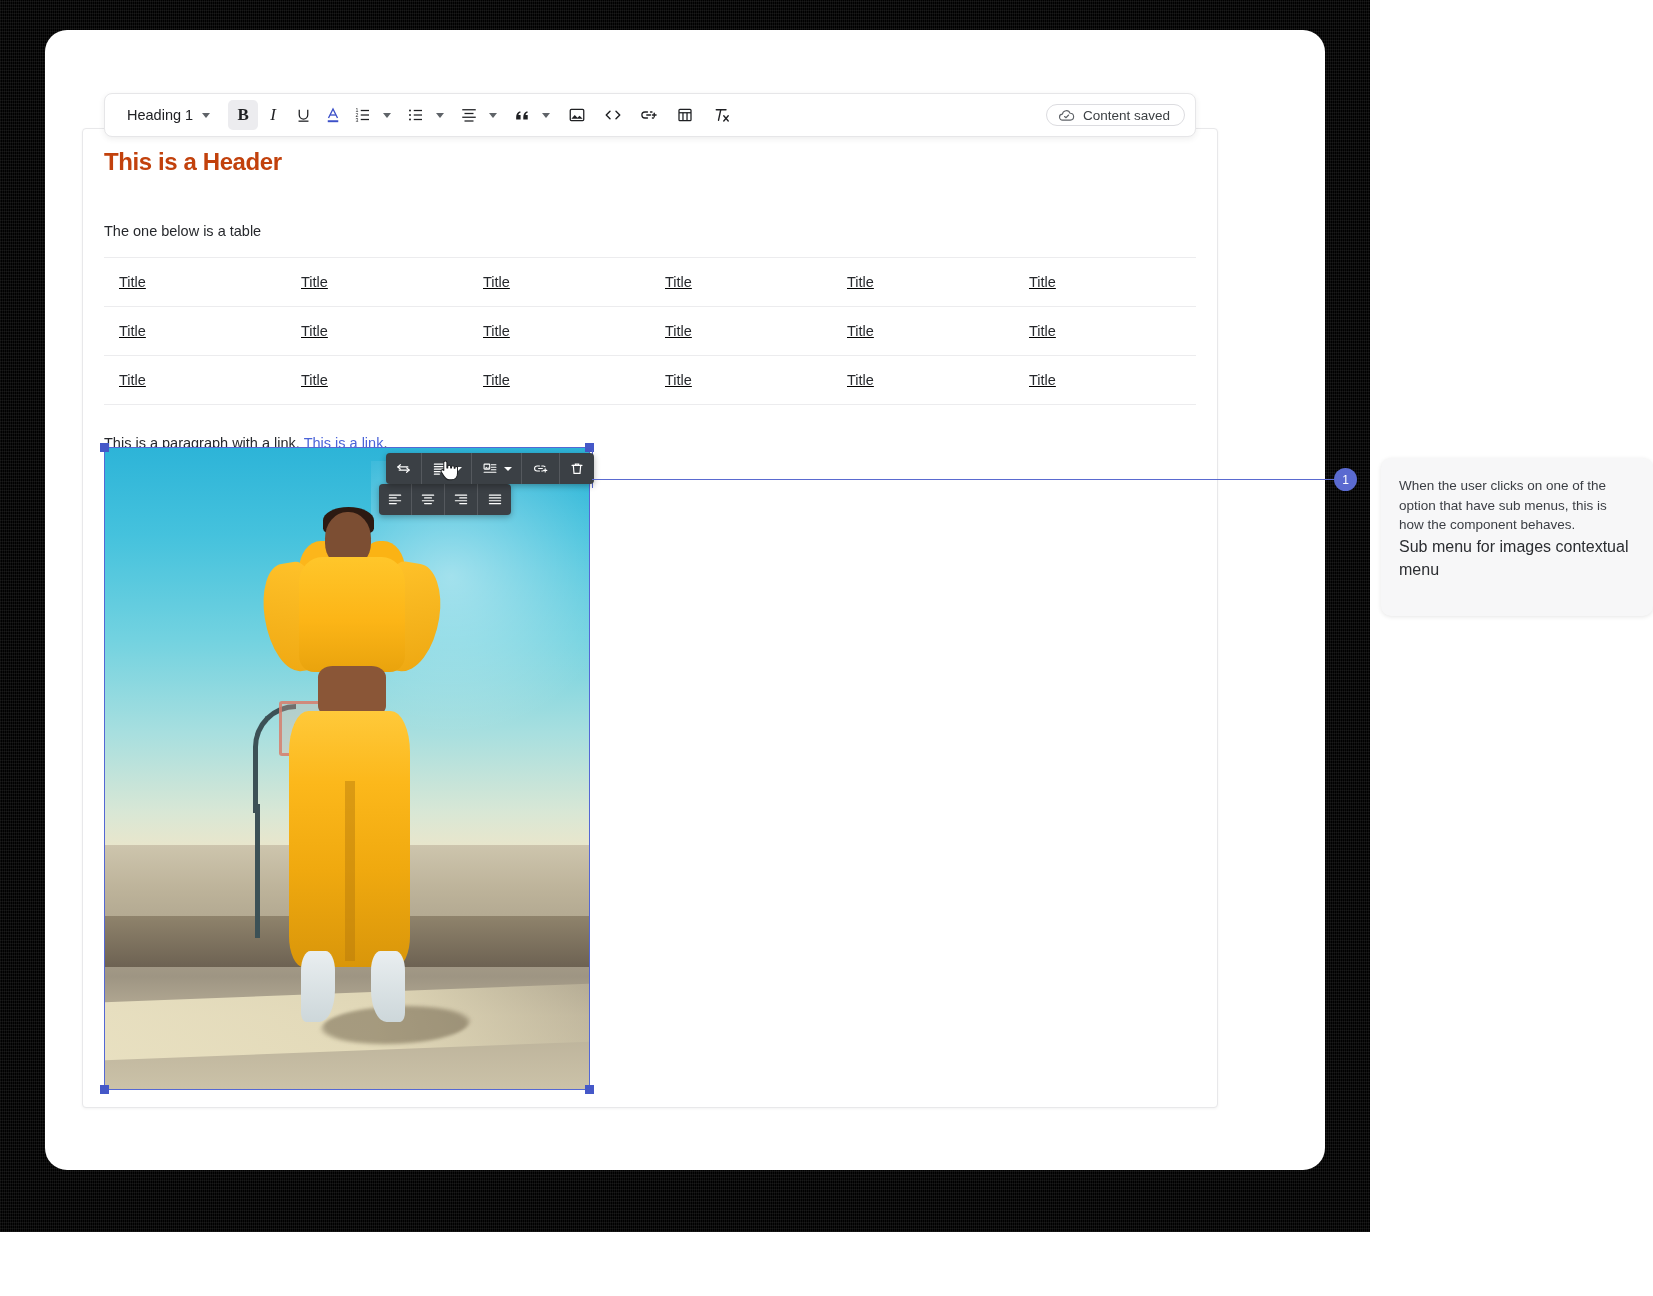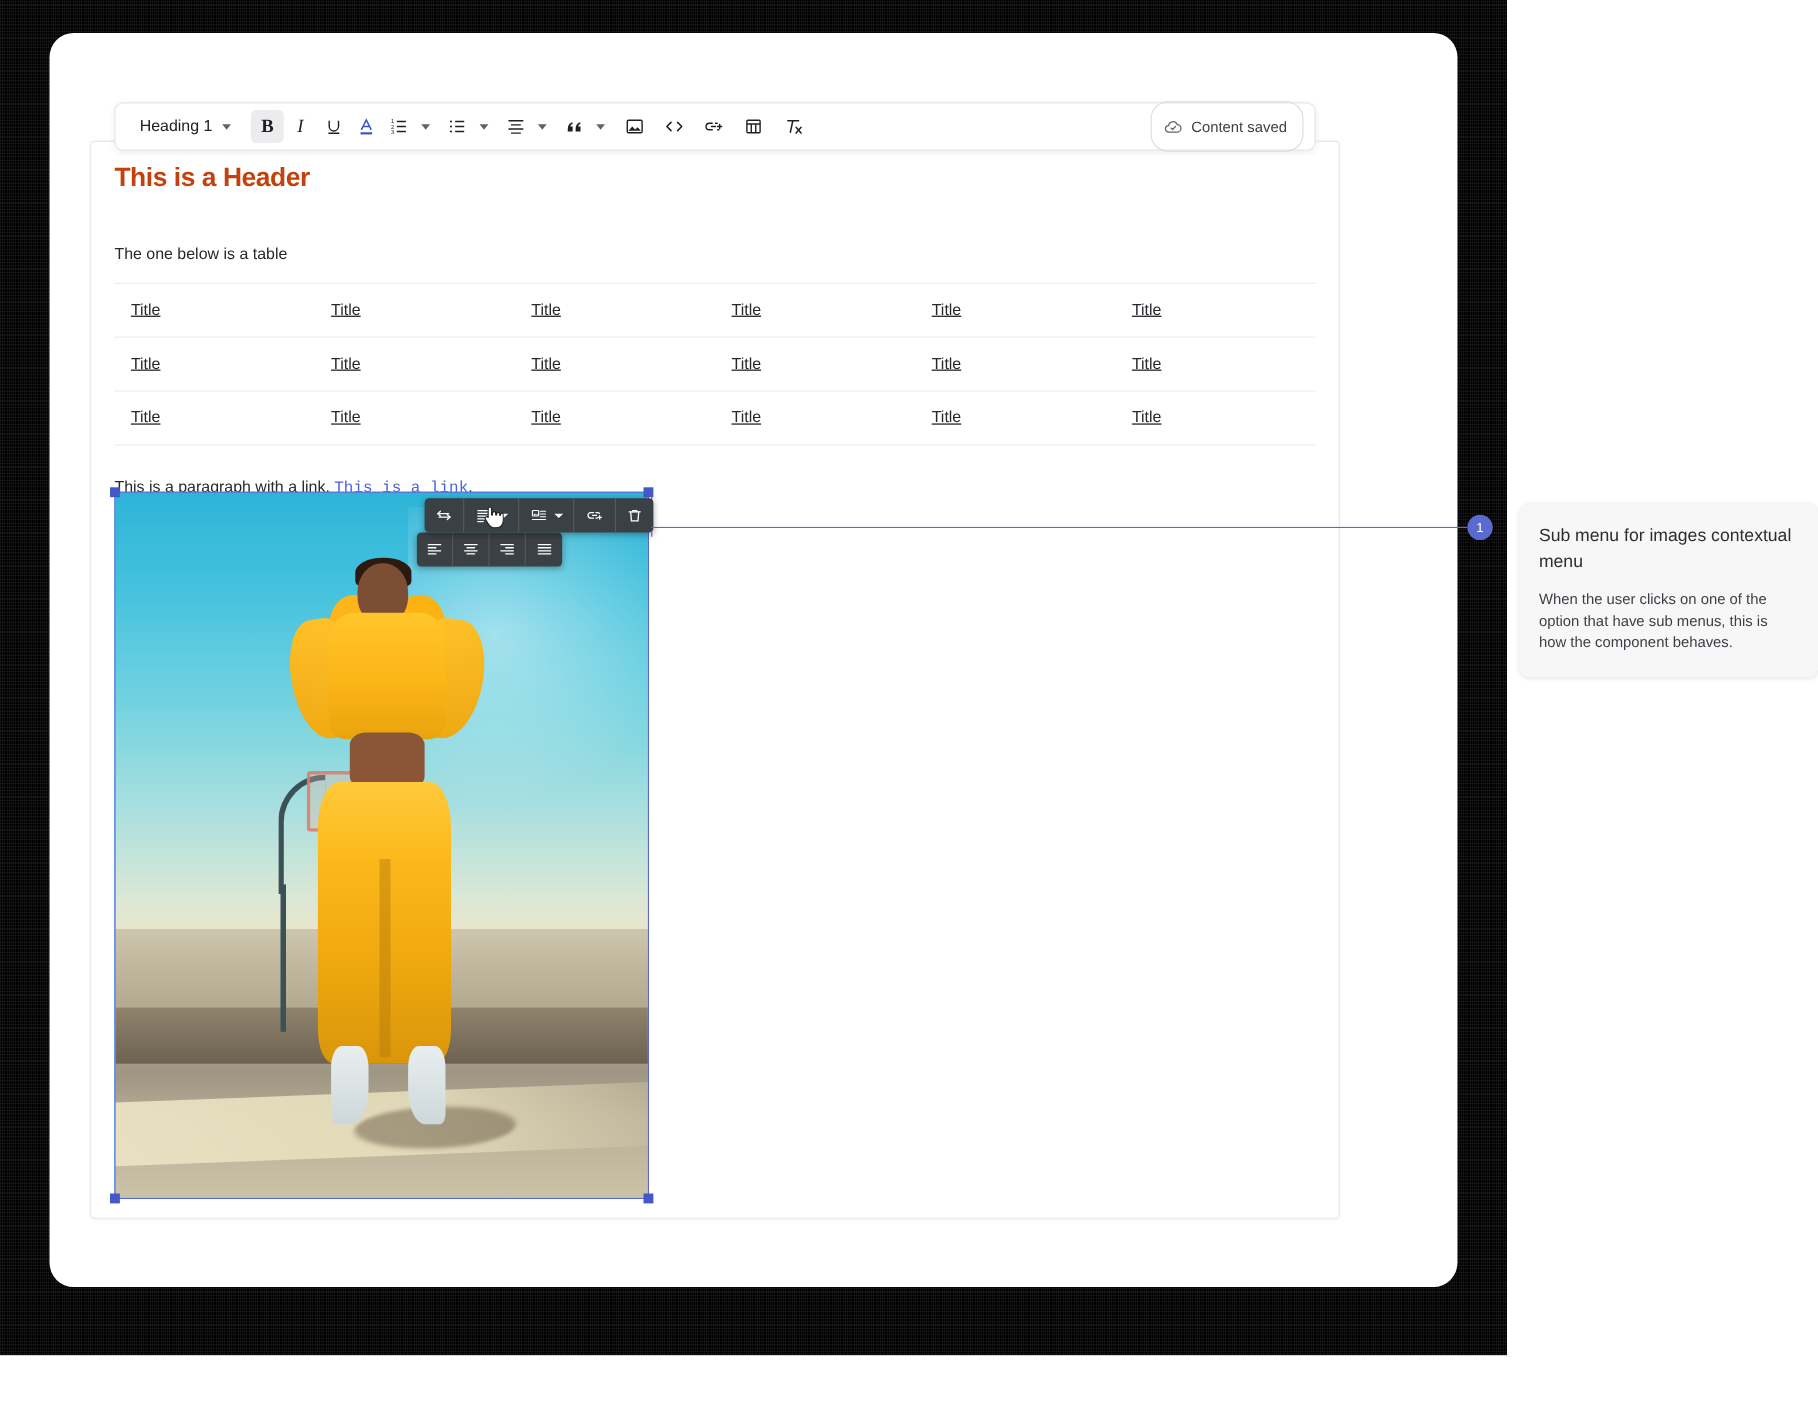"Content saved" .saved-badge { height: 46px -> 22px }
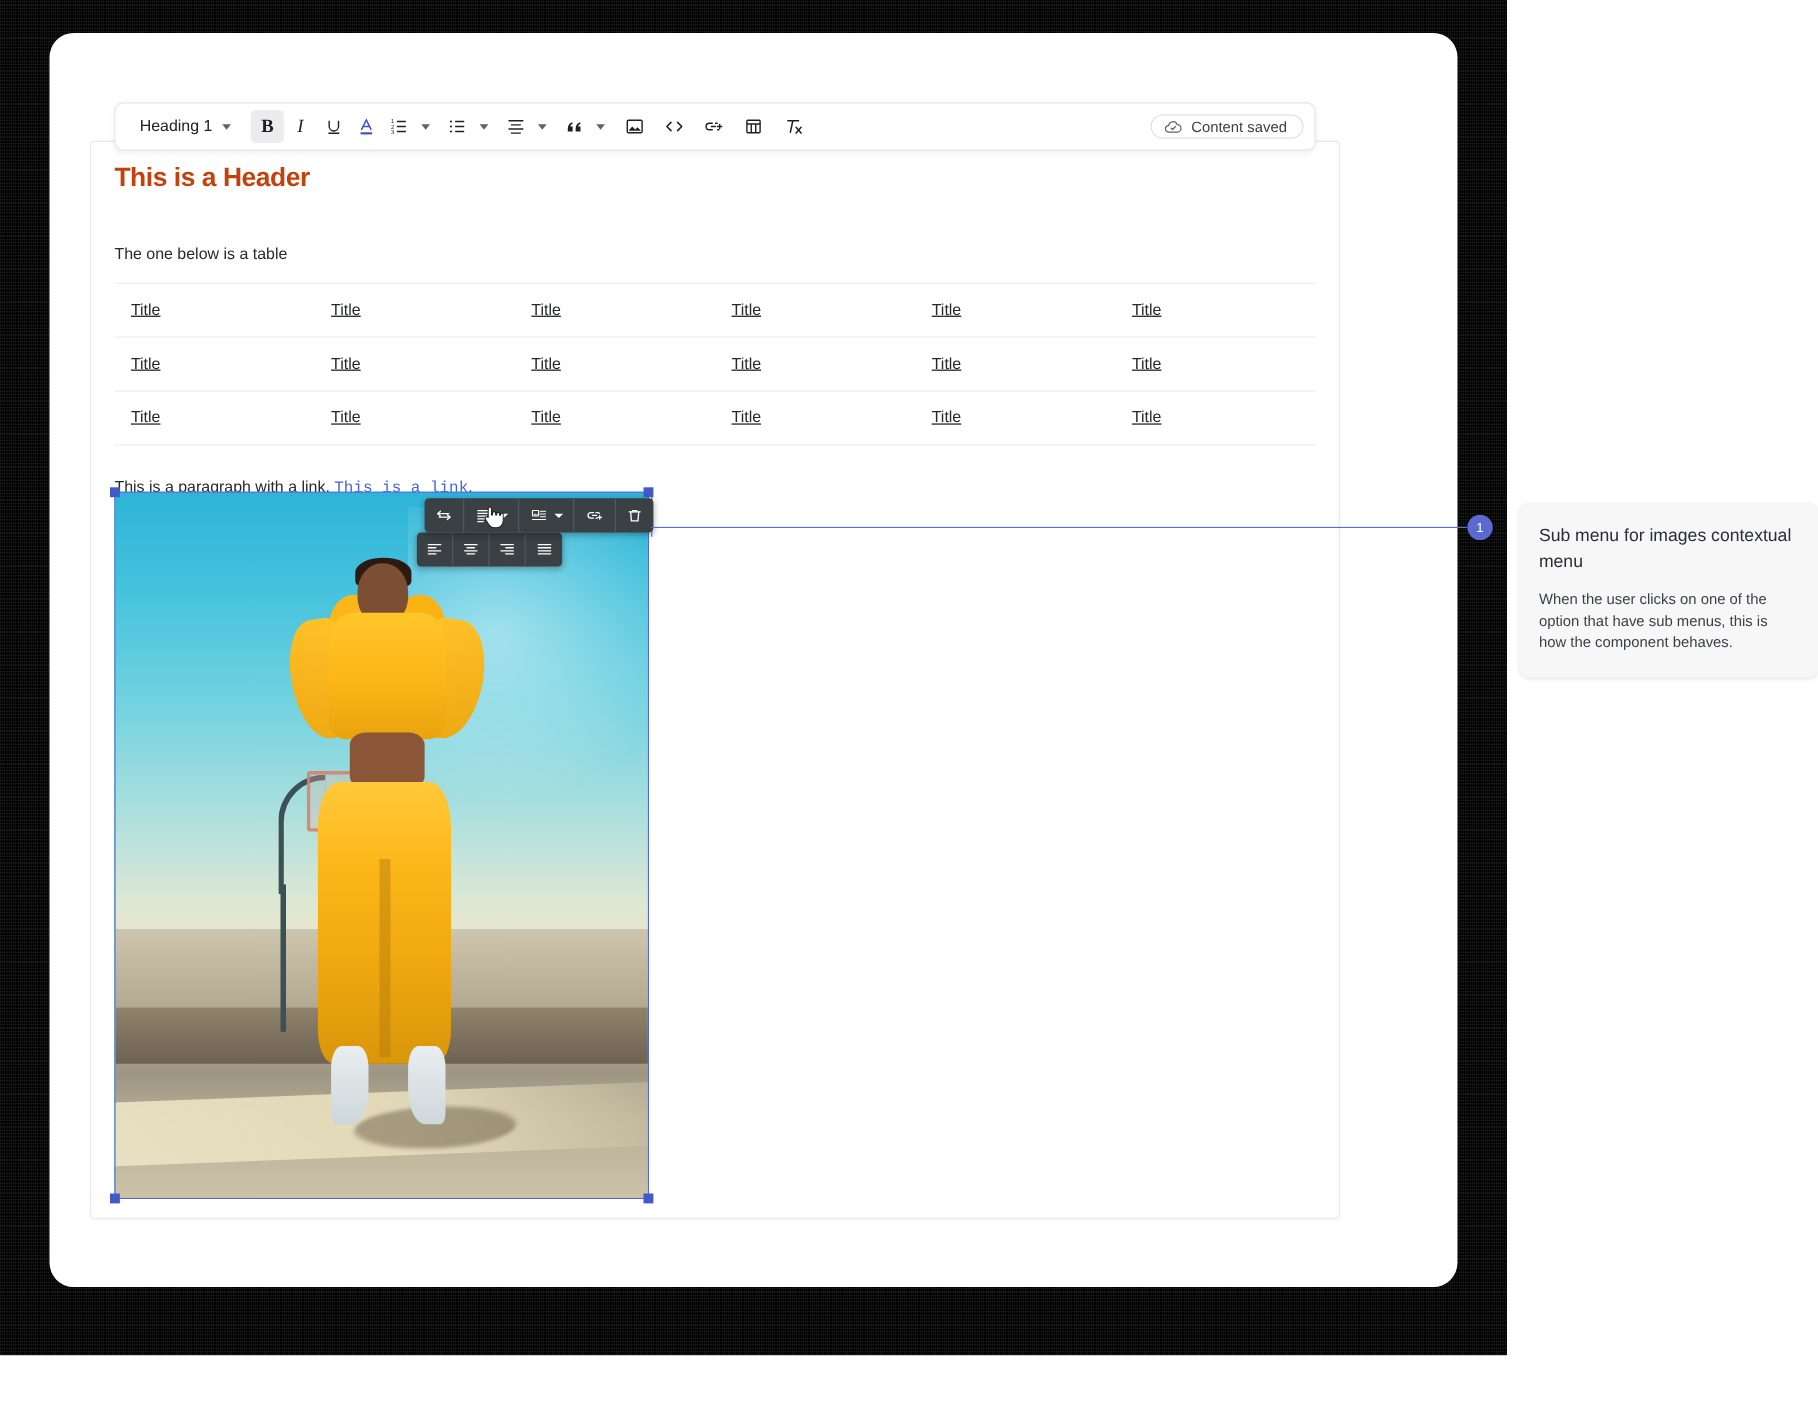"This is a link" #link-para a { font-family: Liberation Mono, monospace -> none }
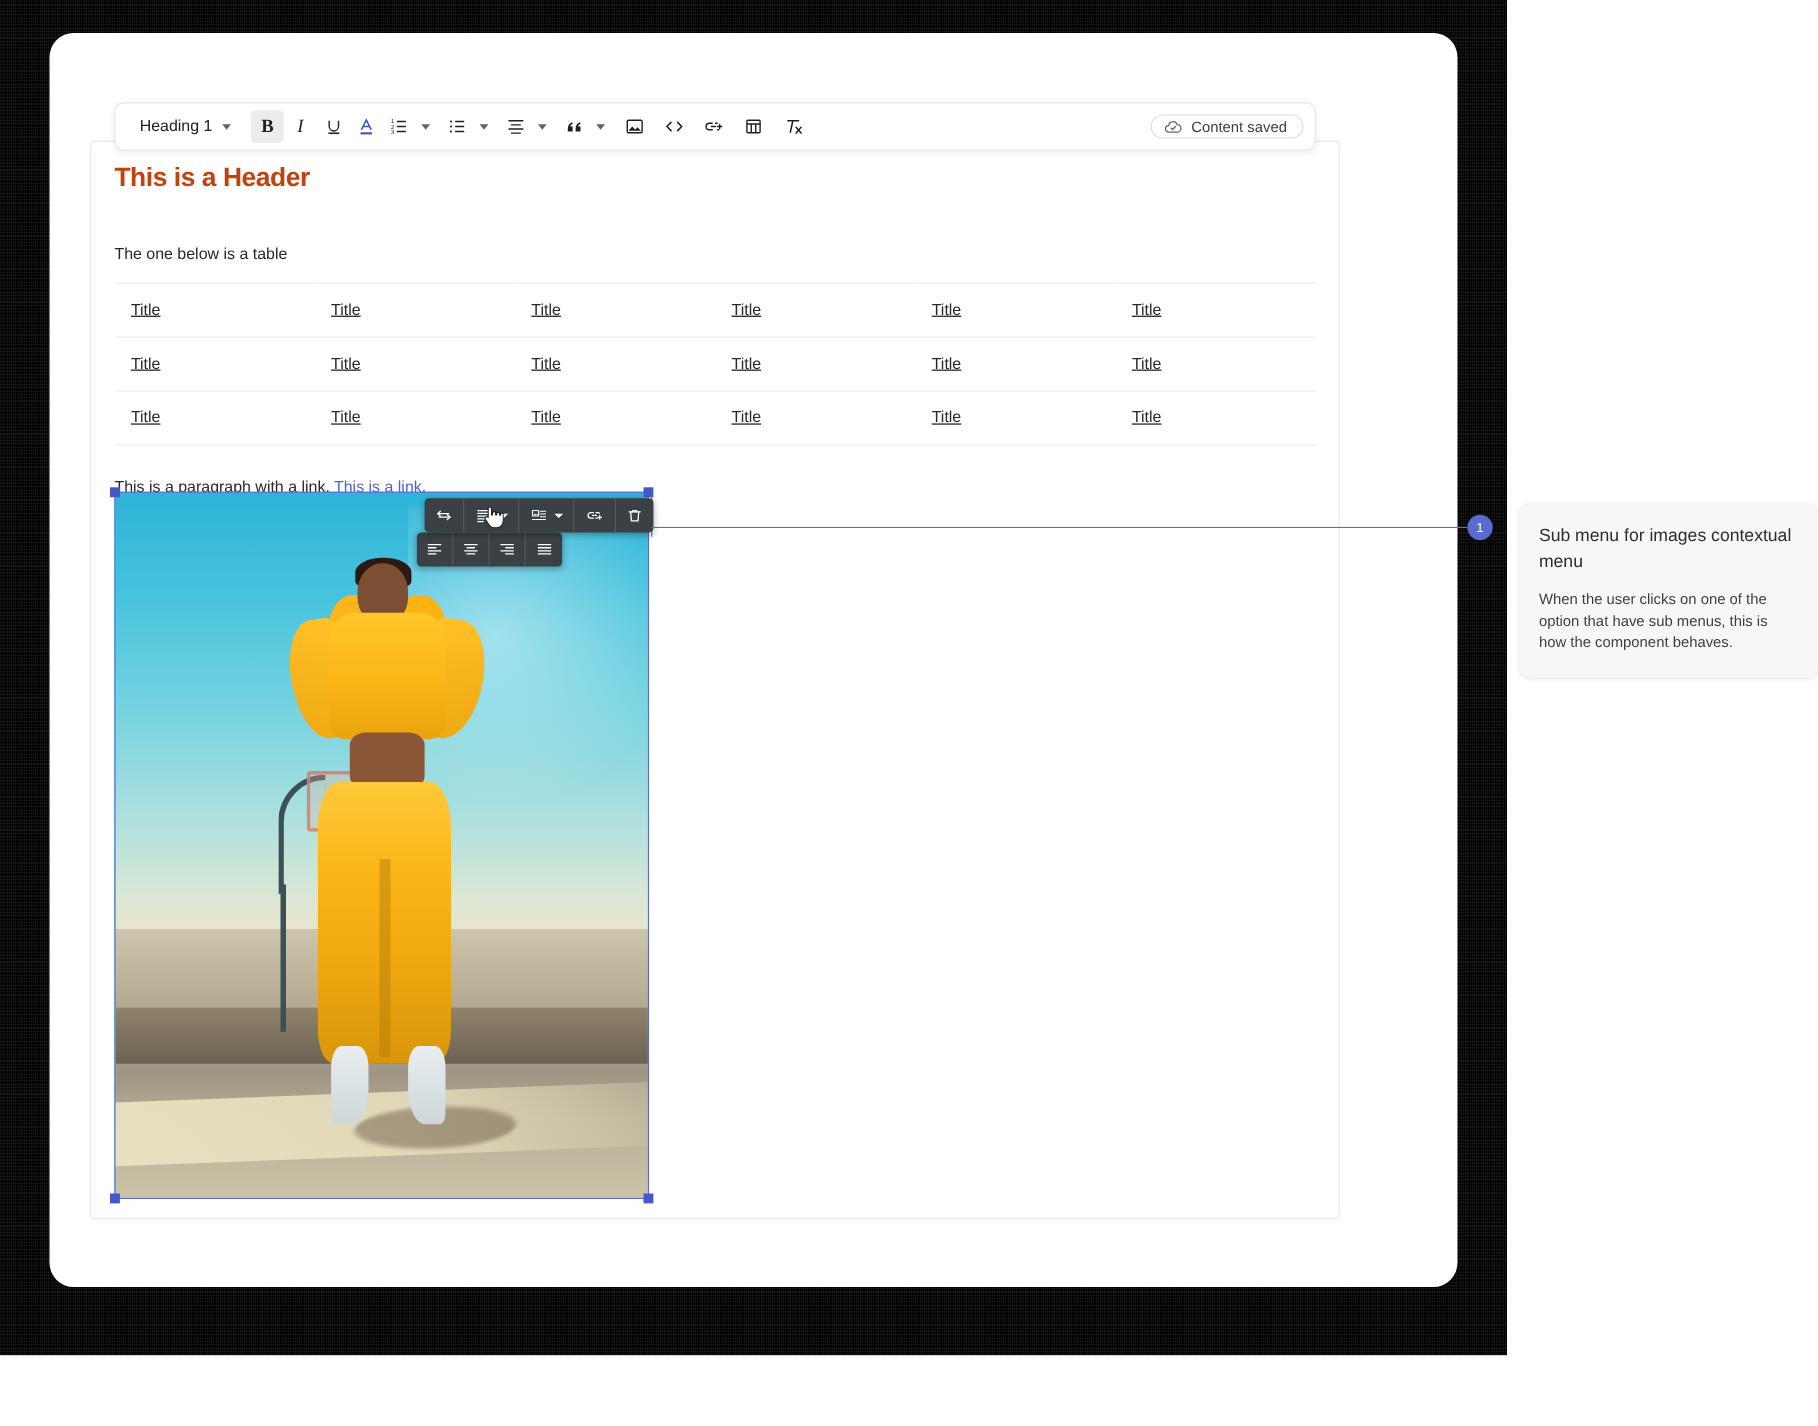"Sub menu for images contextual" p { order: before "When the user clicks on" -> after "When the user clicks on" }
